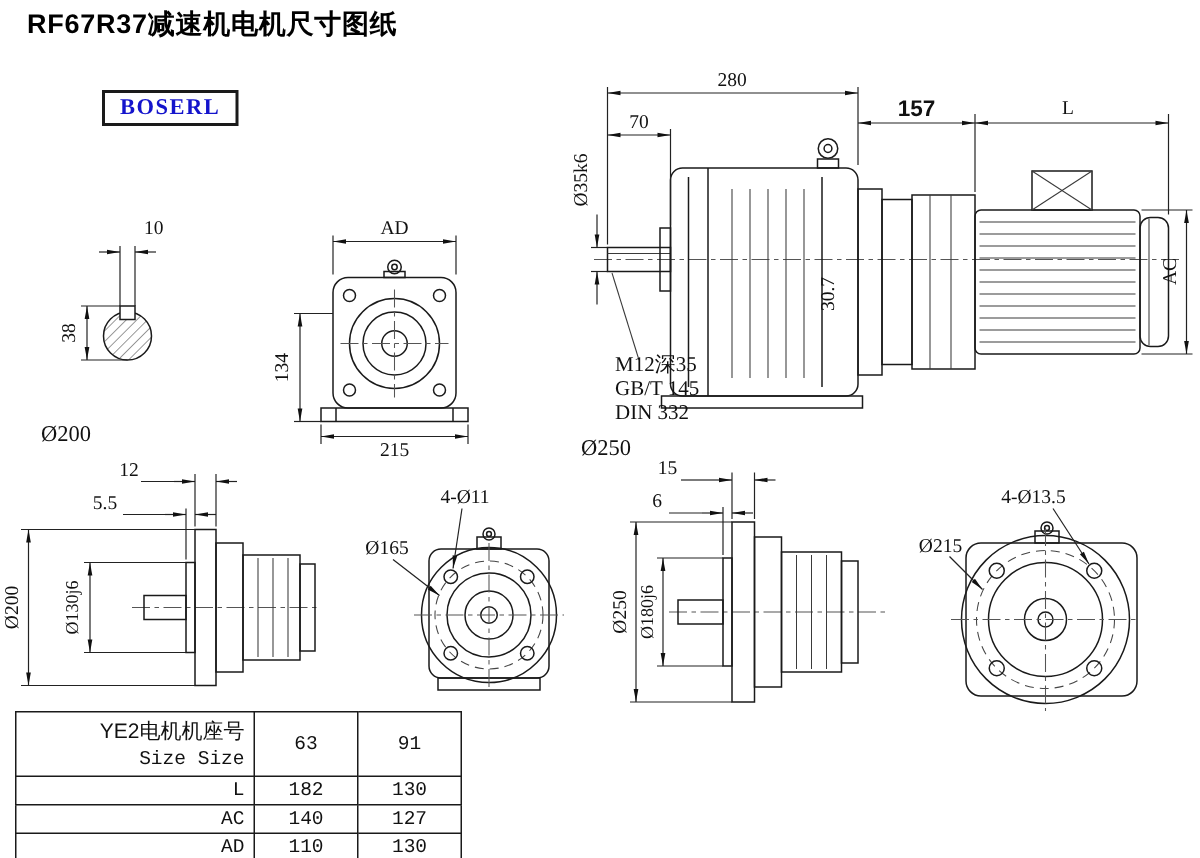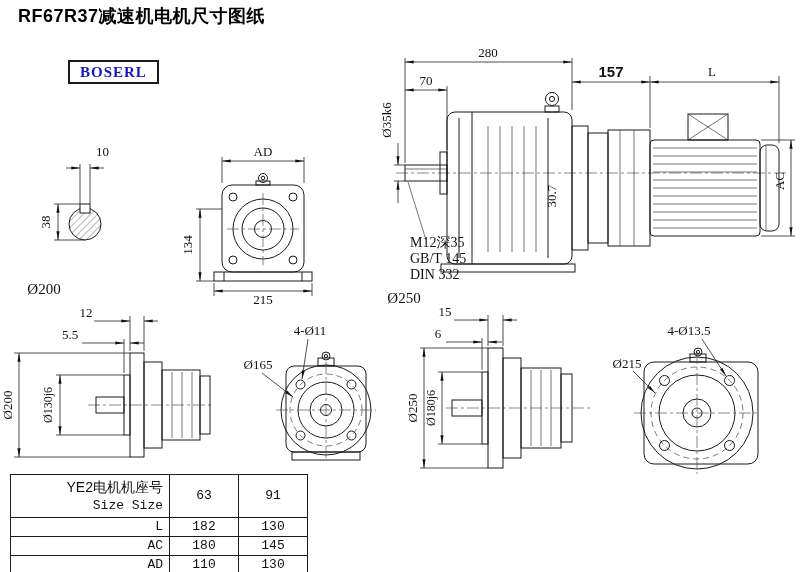"180" td.val { text: 180 -> 140 }
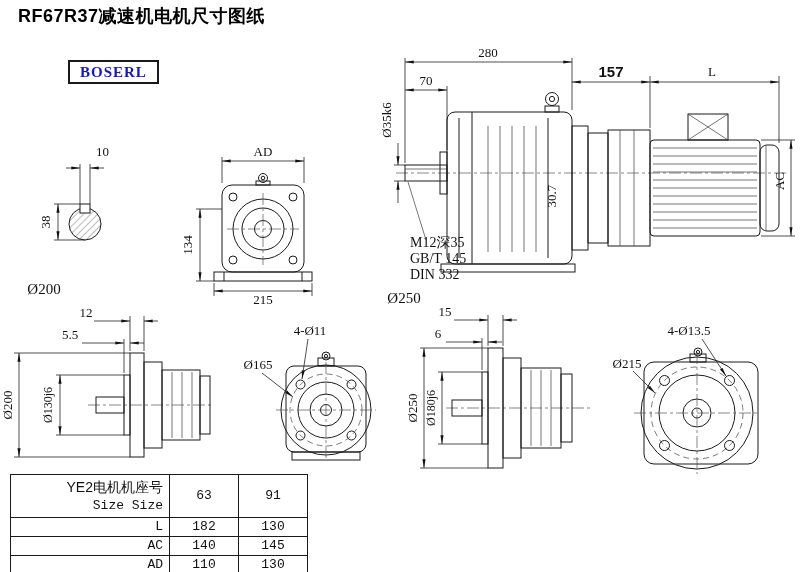"145" td.val { text: 145 -> 127 }
